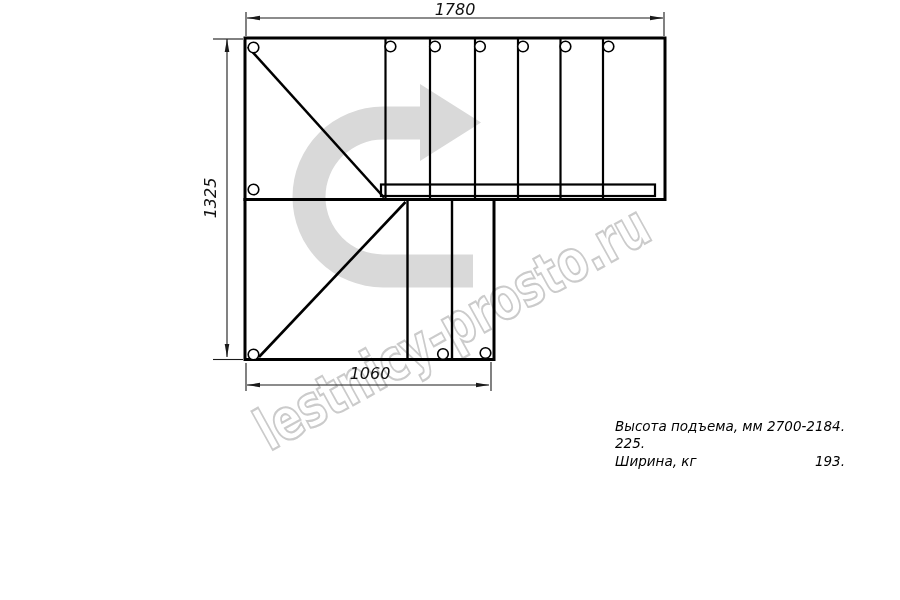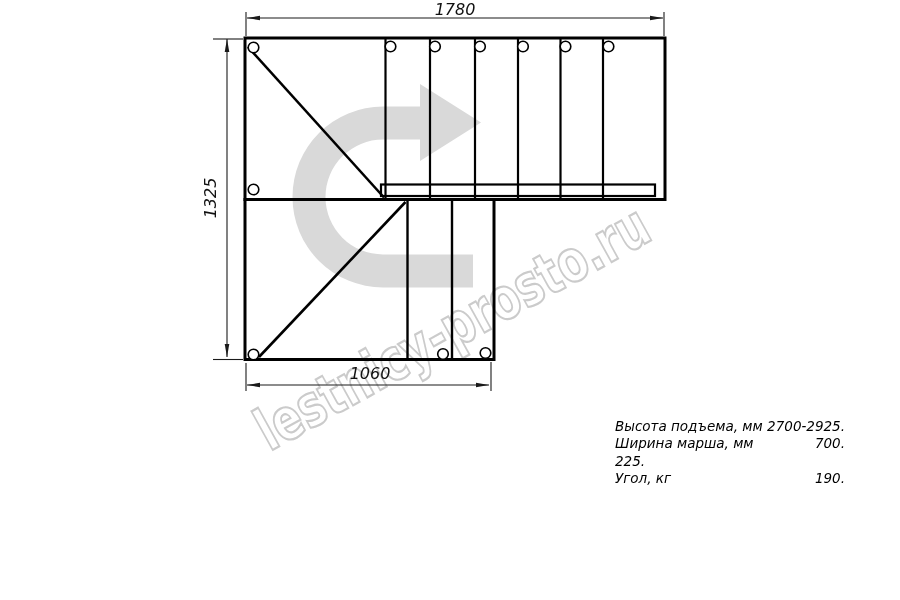"2700-2925." span.val { text: 2700-2925 -> 2700-2184 }
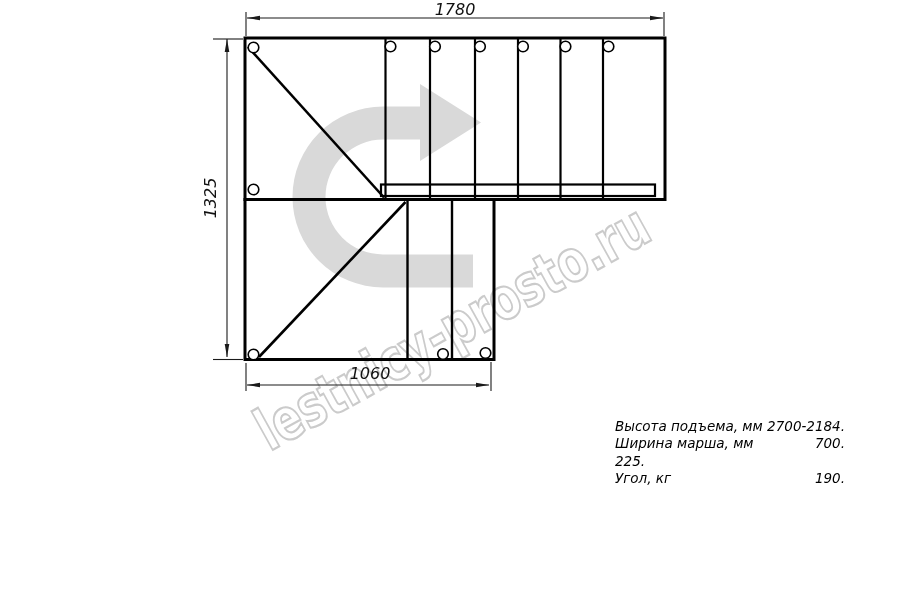"Ширина марша, мм" div.row { html: <div> <span>Ширина марша, мм</span> <span>700.</span> </div> -> none }
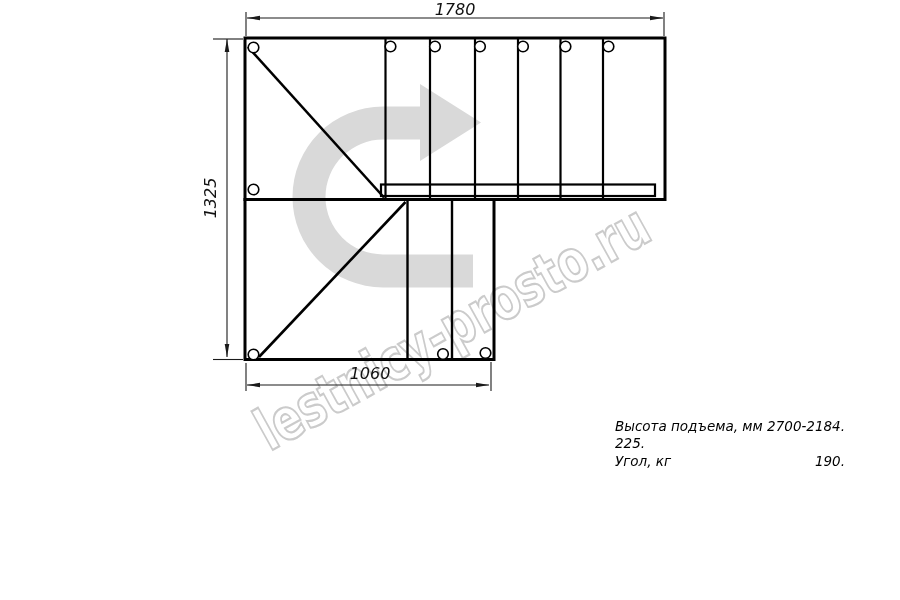"Угол, кг" span.lbl { text: Угол -> Ширина }
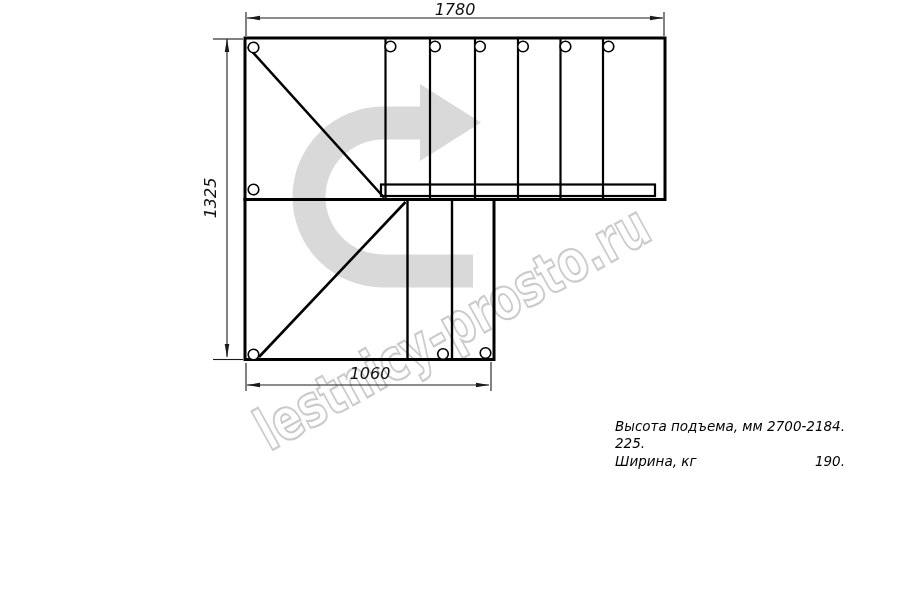"190." span.val { text: 190 -> 193 }
